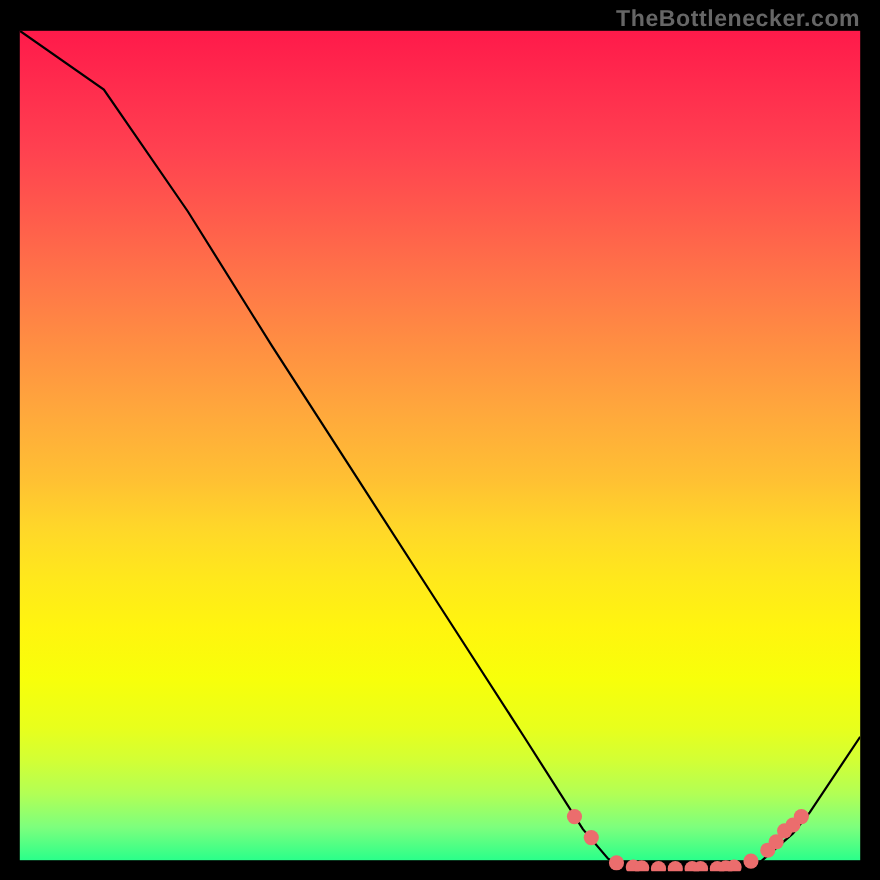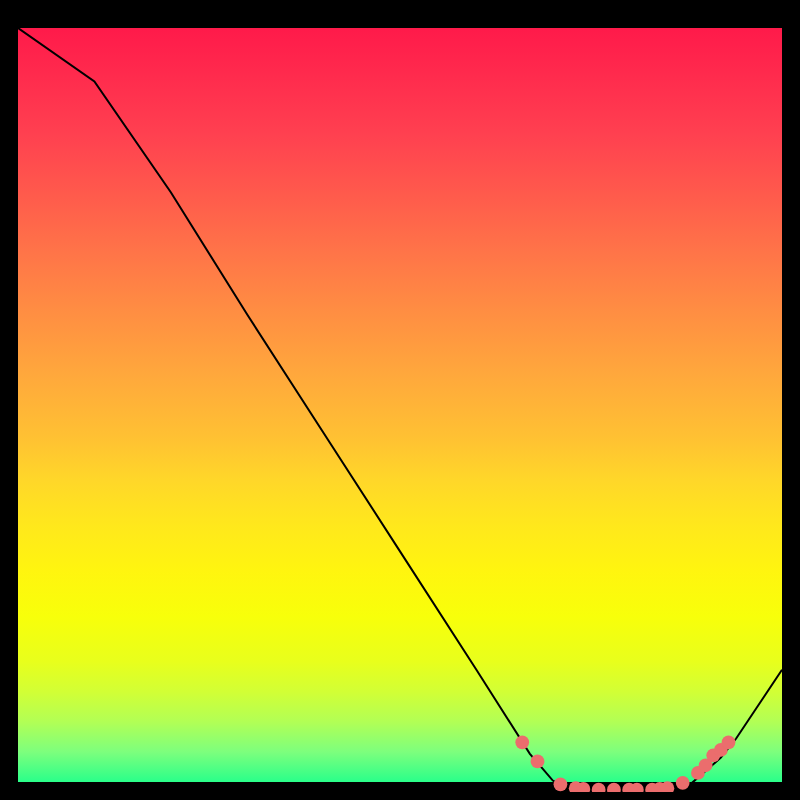"TheBottlenecker.com" div.watermark { html: none -> <div>TheBottlenecker.com</div> }
